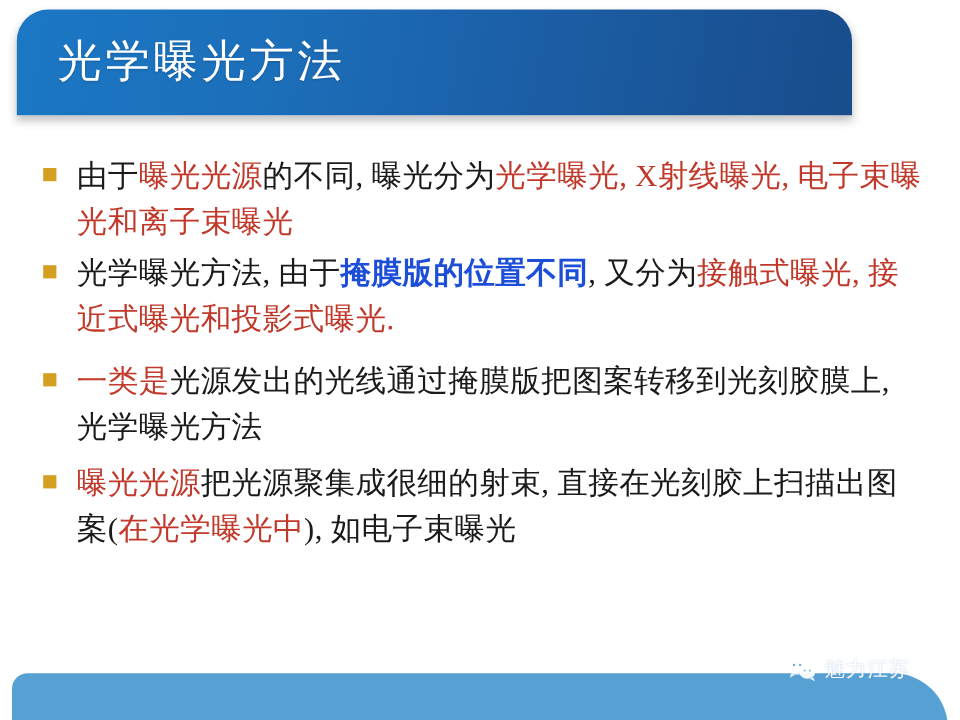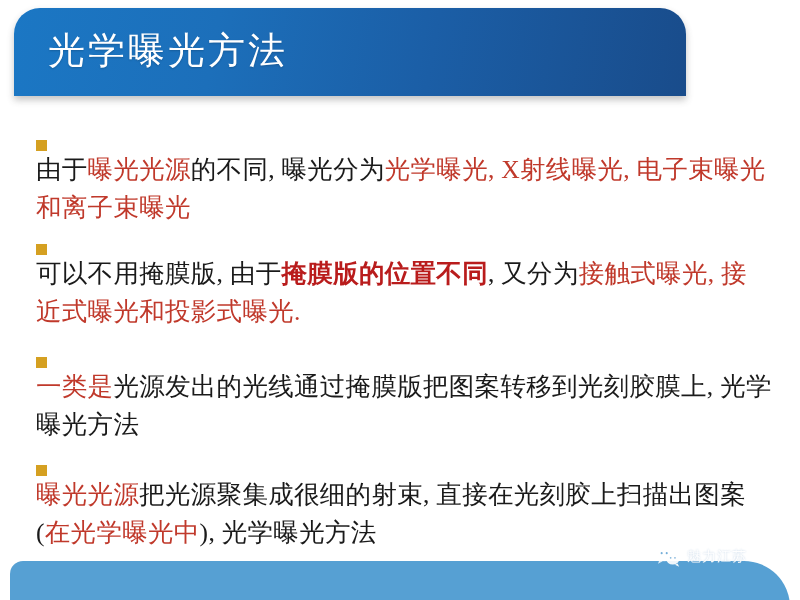"光学曝光方法" .title-bar { padding-left: none -> 24px }
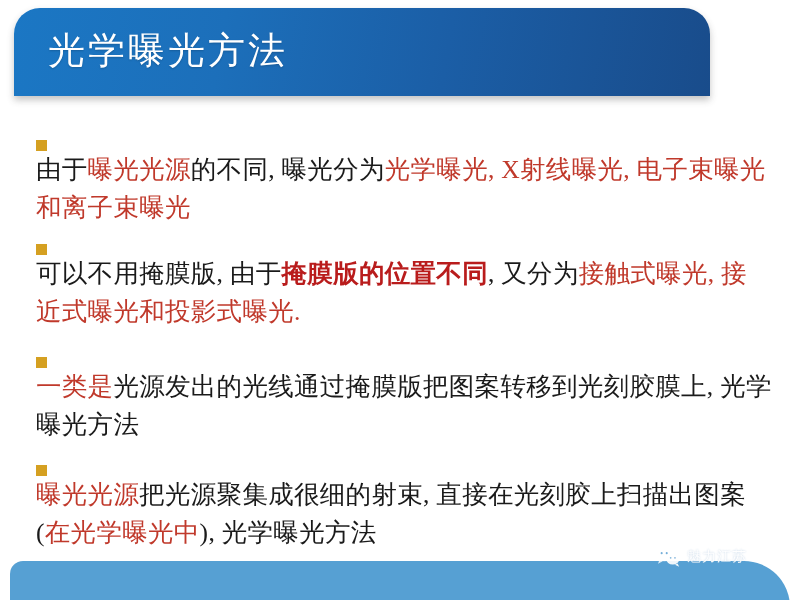"由于曝光光源的不同, 曝光分为光学曝光, X射线曝光, 电子束曝光和离子束曝光" .bullet-row { flex-direction: column -> none }
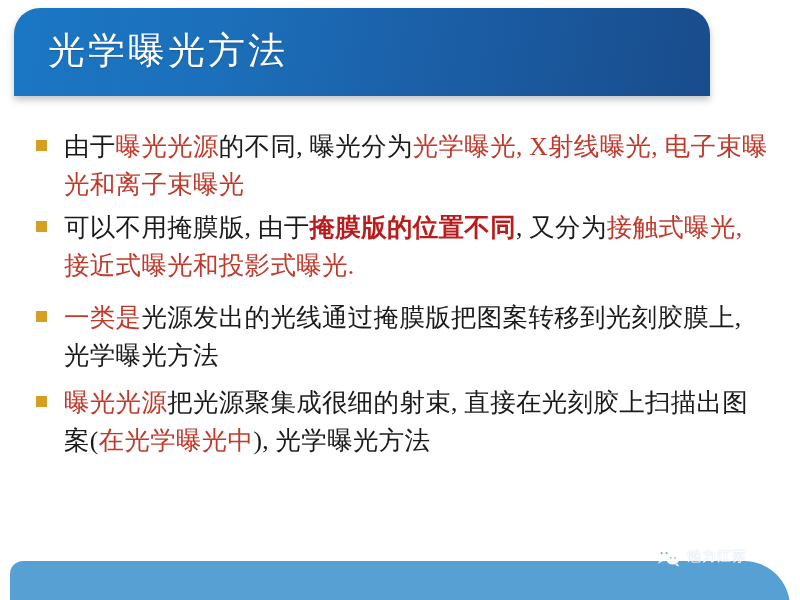"可以不用掩膜版, 由于" span.bk { text: 可以不用掩膜版 -> 光学曝光方法 }
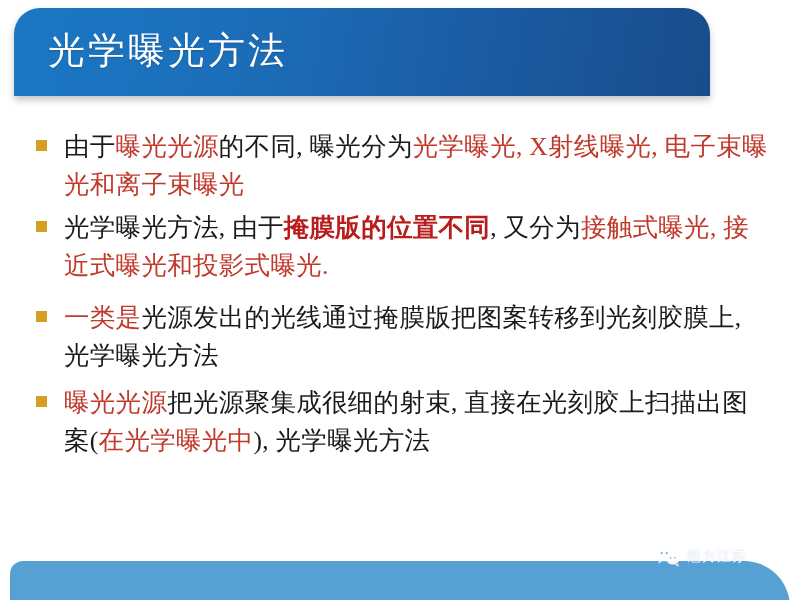"掩膜版的位置不同" .bullet-text .rdb { color: #b91c1c -> #1d4ed8 }
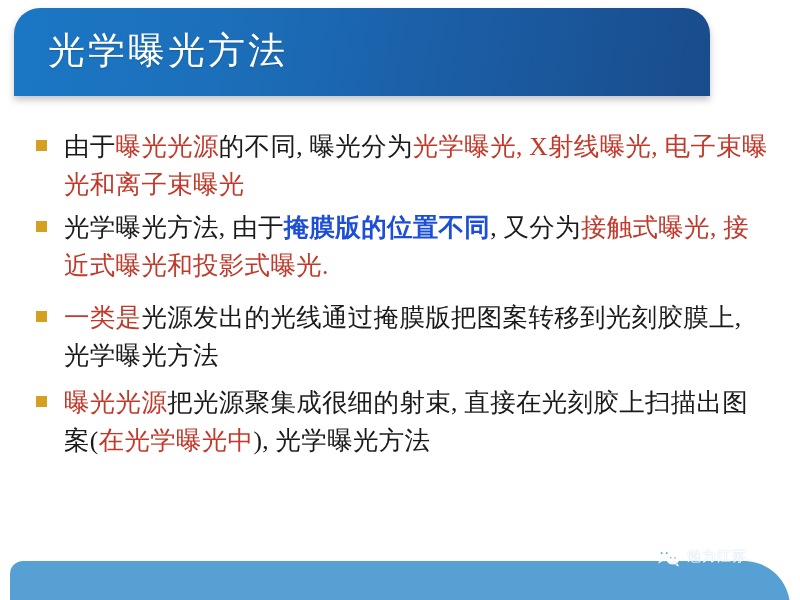"), 光学曝光方法" span.bk { text: 光学曝光方法 -> 如电子束曝光 }
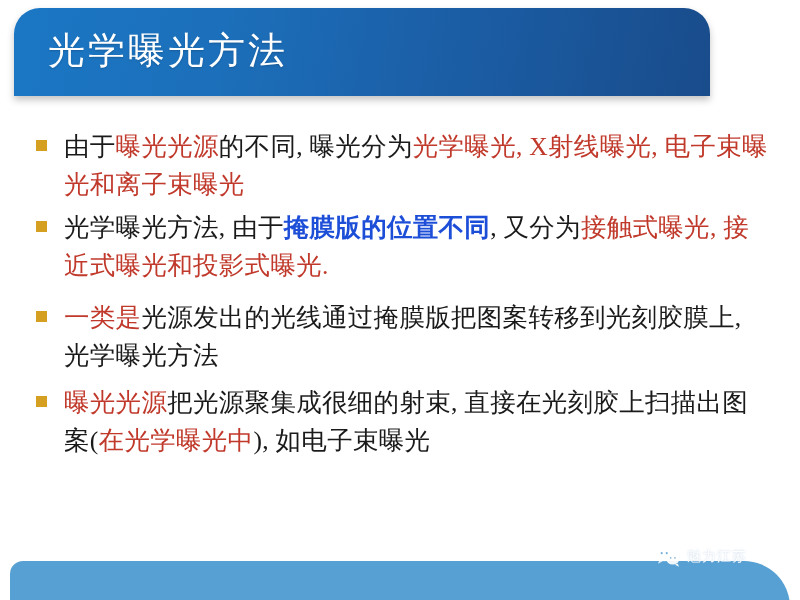"魅力江苏" .watermark-text { font-size: 14px -> 17px }
